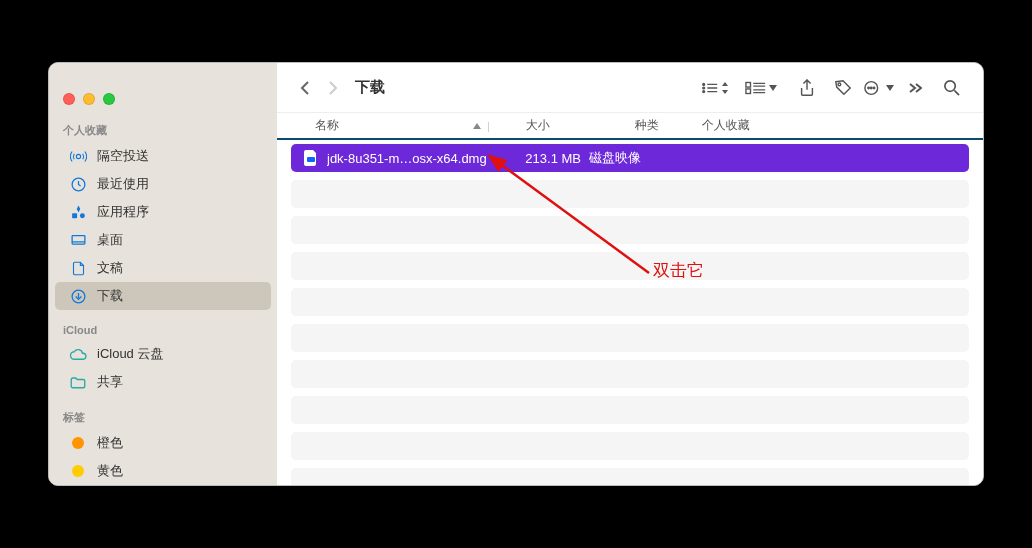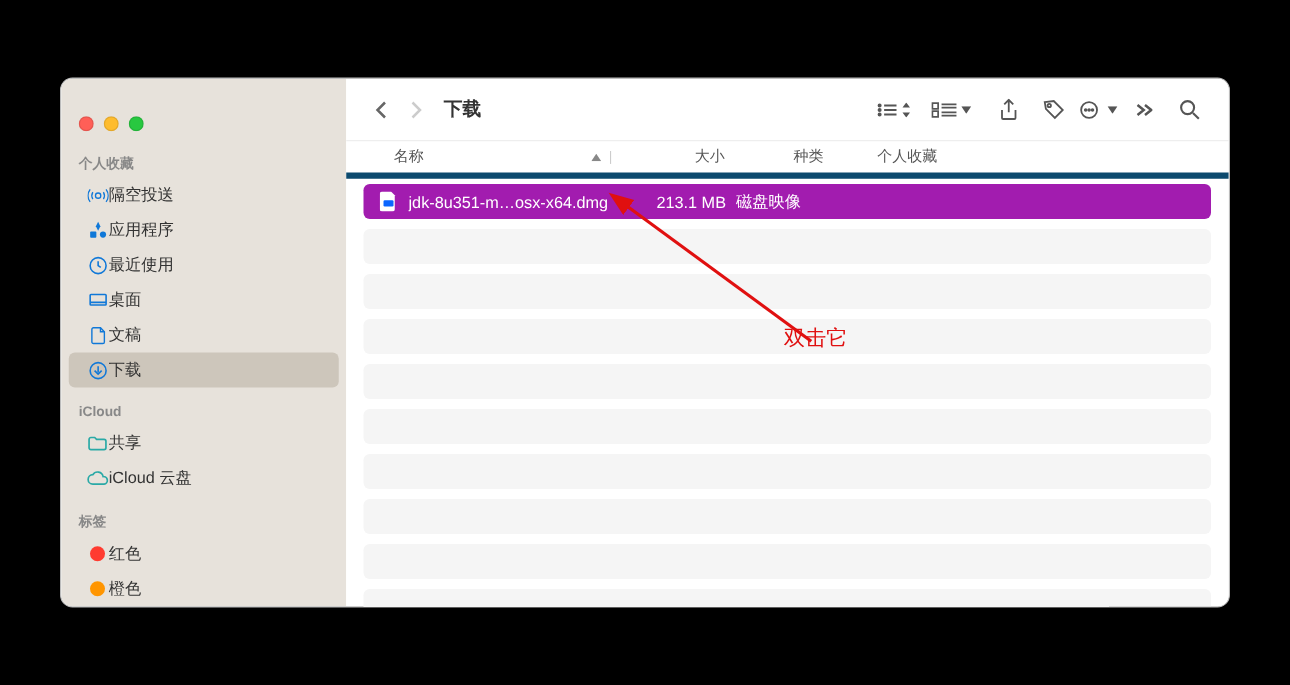"名称" .columns-header { border-bottom: 5px solid #0c4a6e -> 2px solid #0c4a6e }
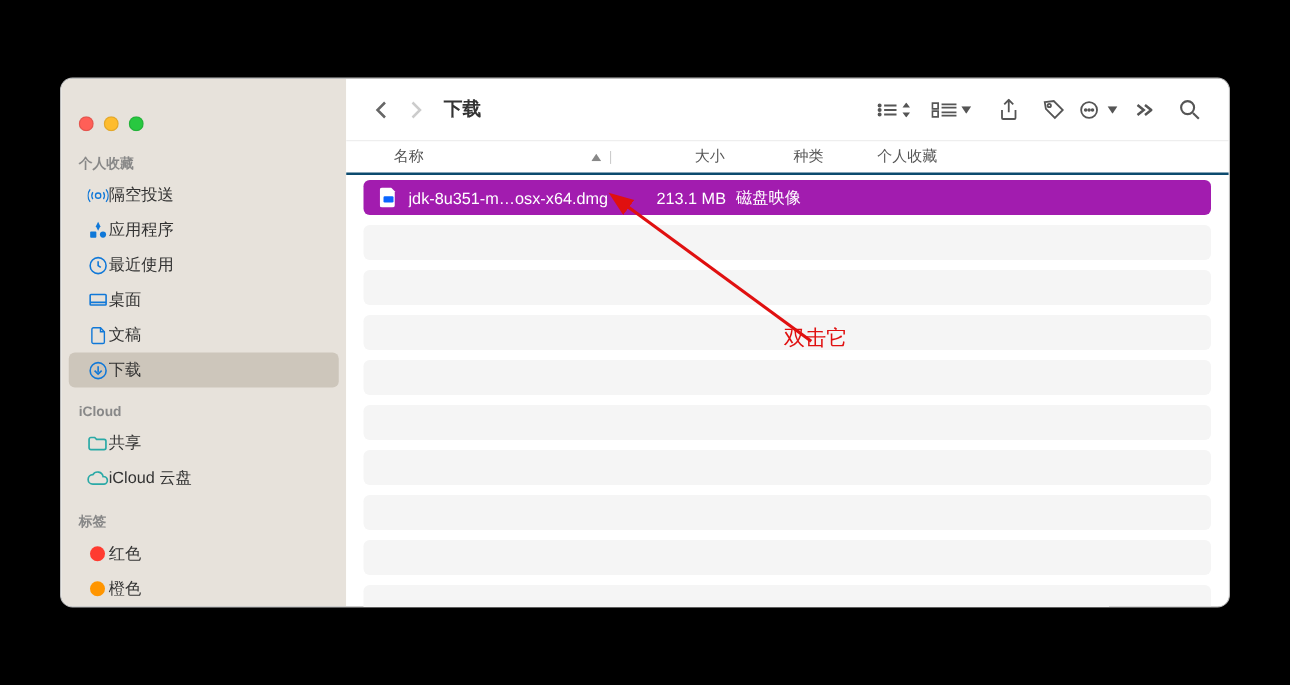"大小" .col-size { text-align: right -> center }
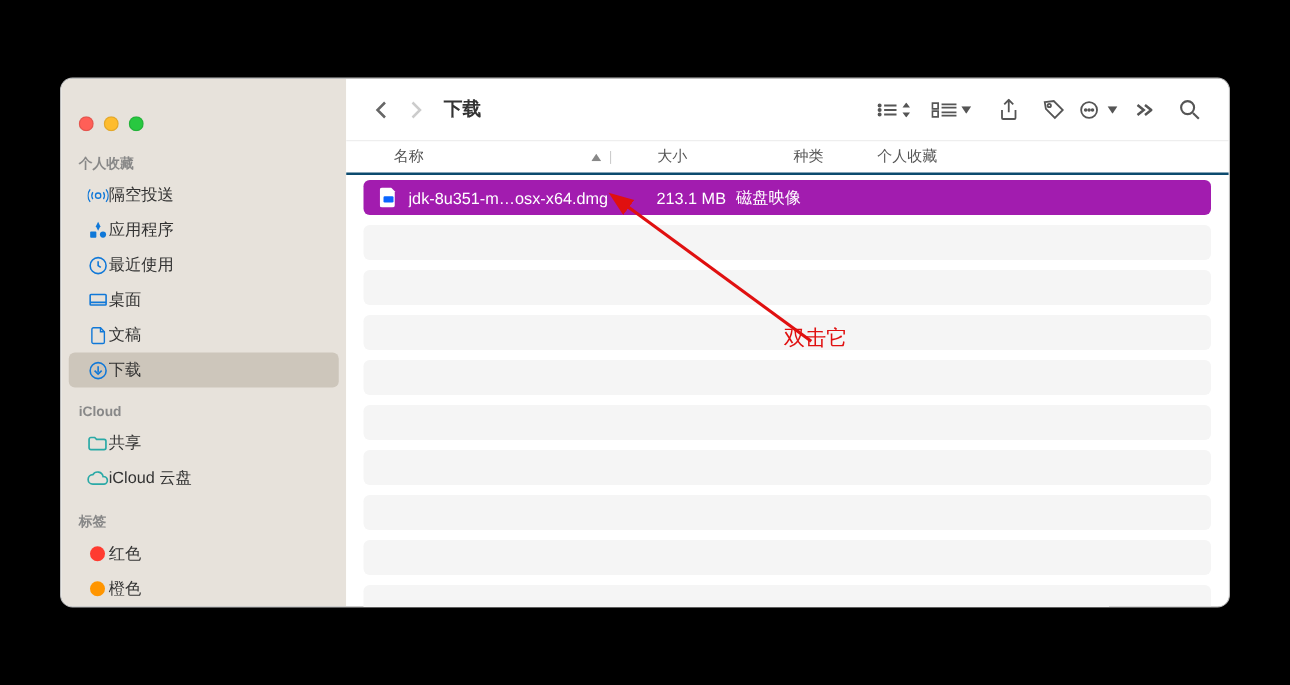"隔空投送" .sidebar-item { gap: none -> 10px }
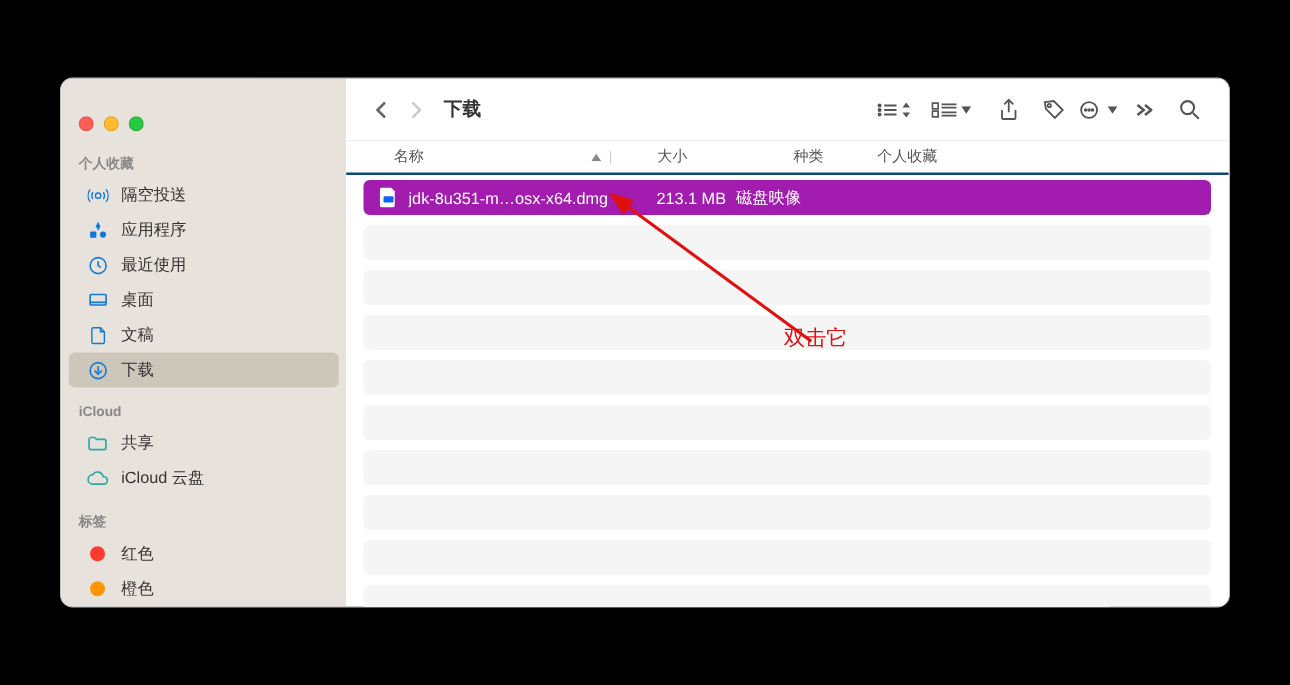"jdk-8u351-m…osx-x64.dmg" .list-row.selected { background: #a21caf -> #6d28d9 }
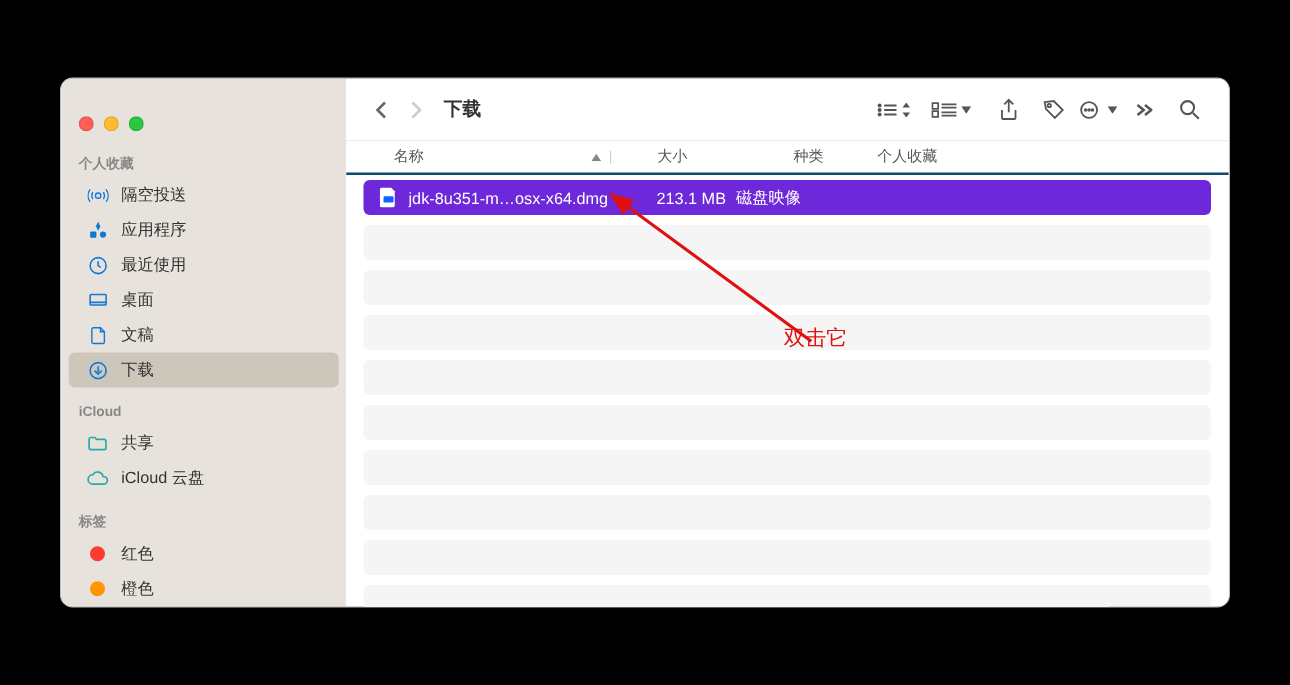"应用程序" div.sidebar-item { order: before "最近使用" -> after "最近使用" }
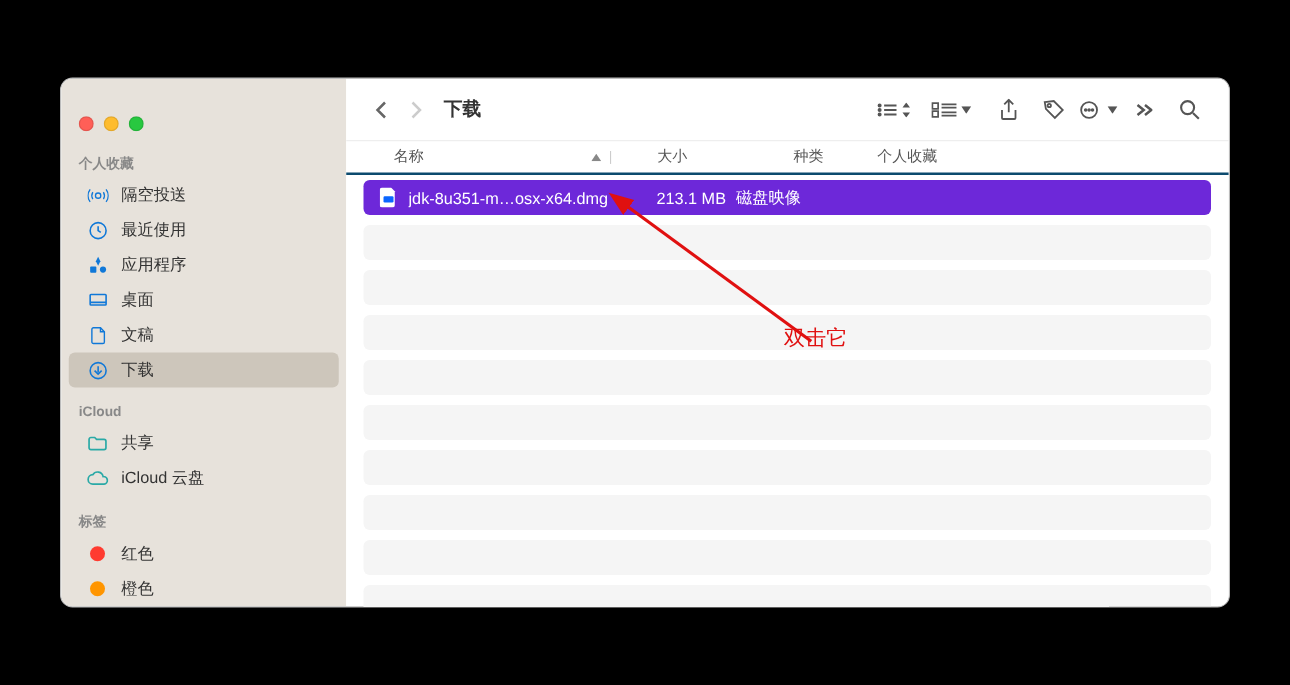"双击它" div.annotation-text { left: 578px -> 604px }
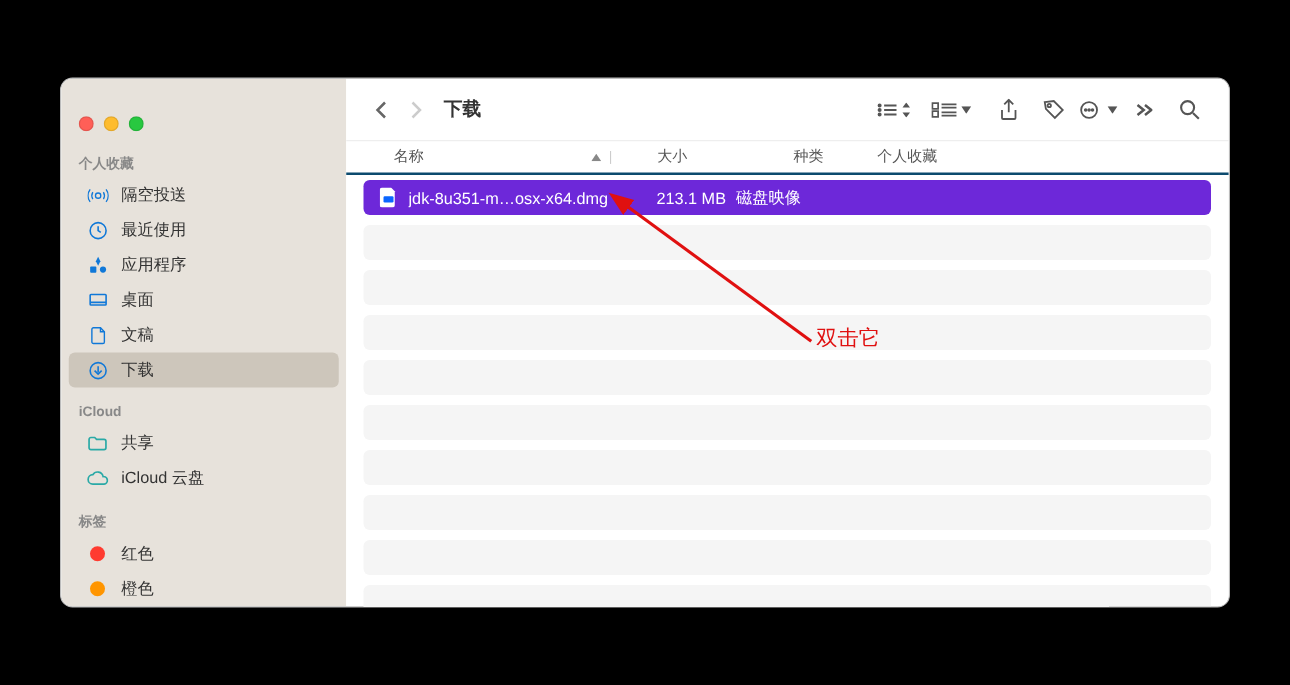"共享" div.sidebar-item { order: before "iCloud 云盘" -> after "iCloud 云盘" }
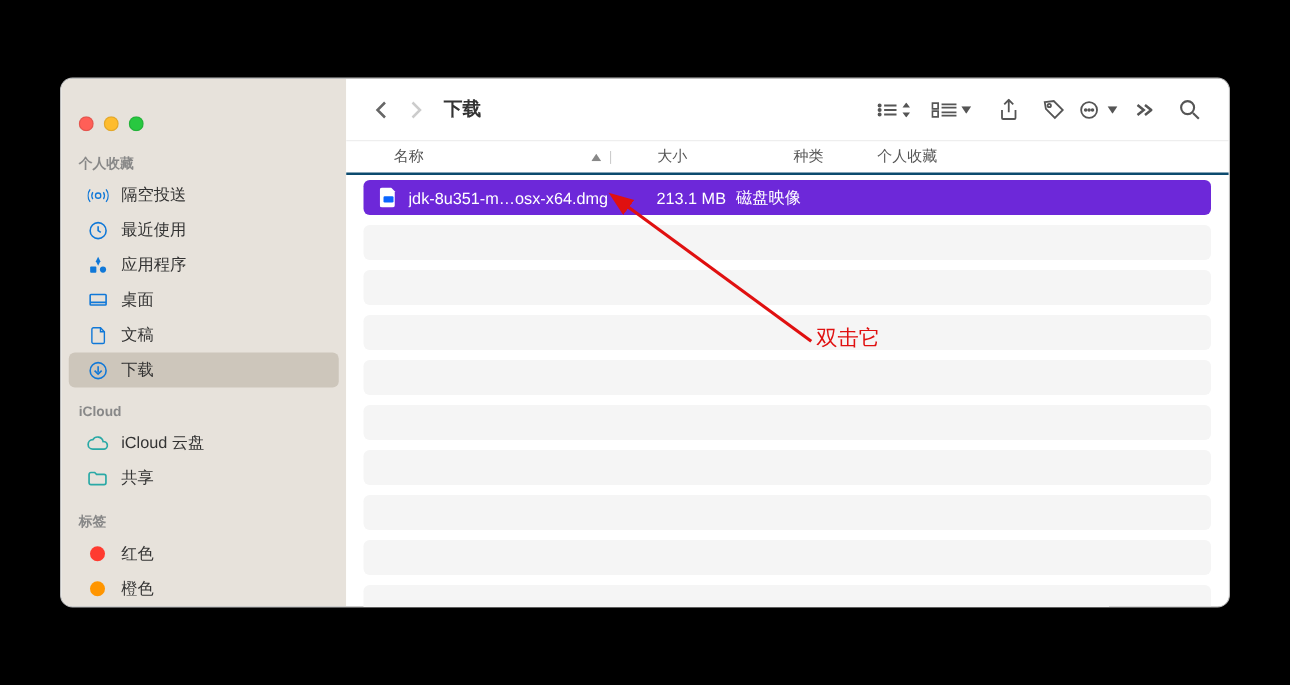"红色" div.sidebar-item { html: <div> <span> <span></span> </span> <span>红色</span> </div> -> none }
